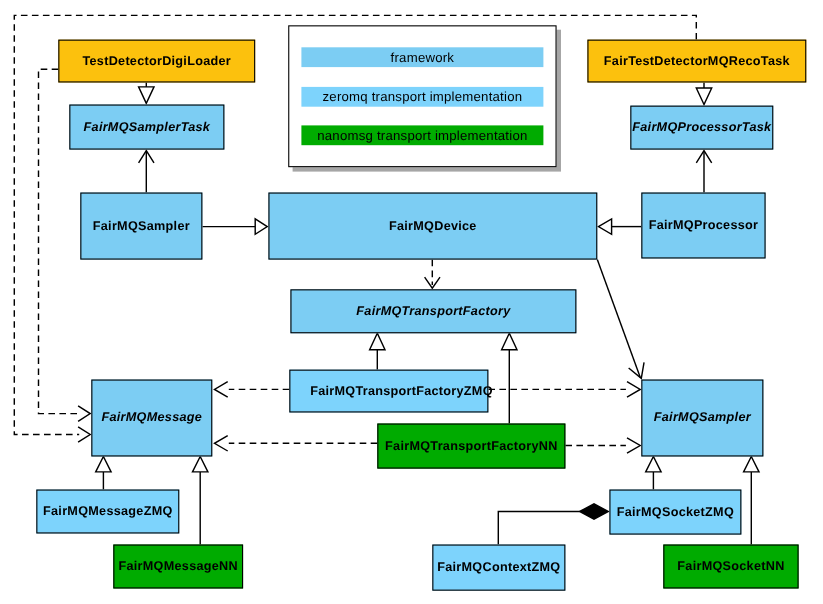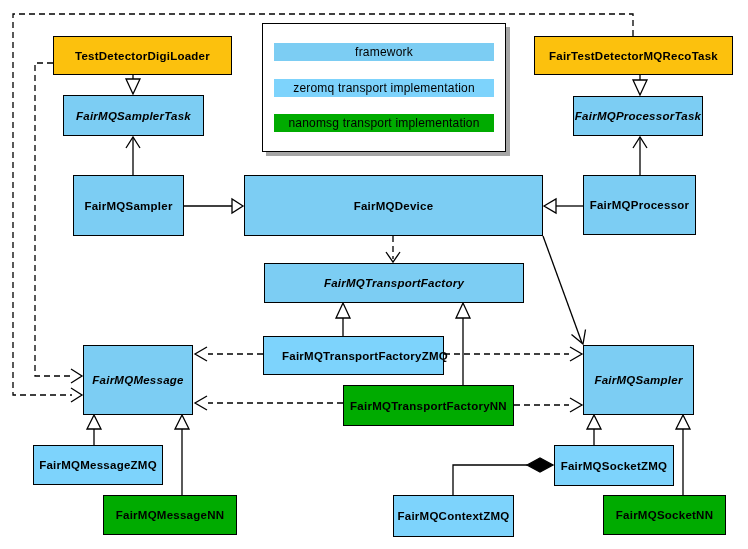"FairMQMessageNN" div.node { width: 134px -> 118px }
